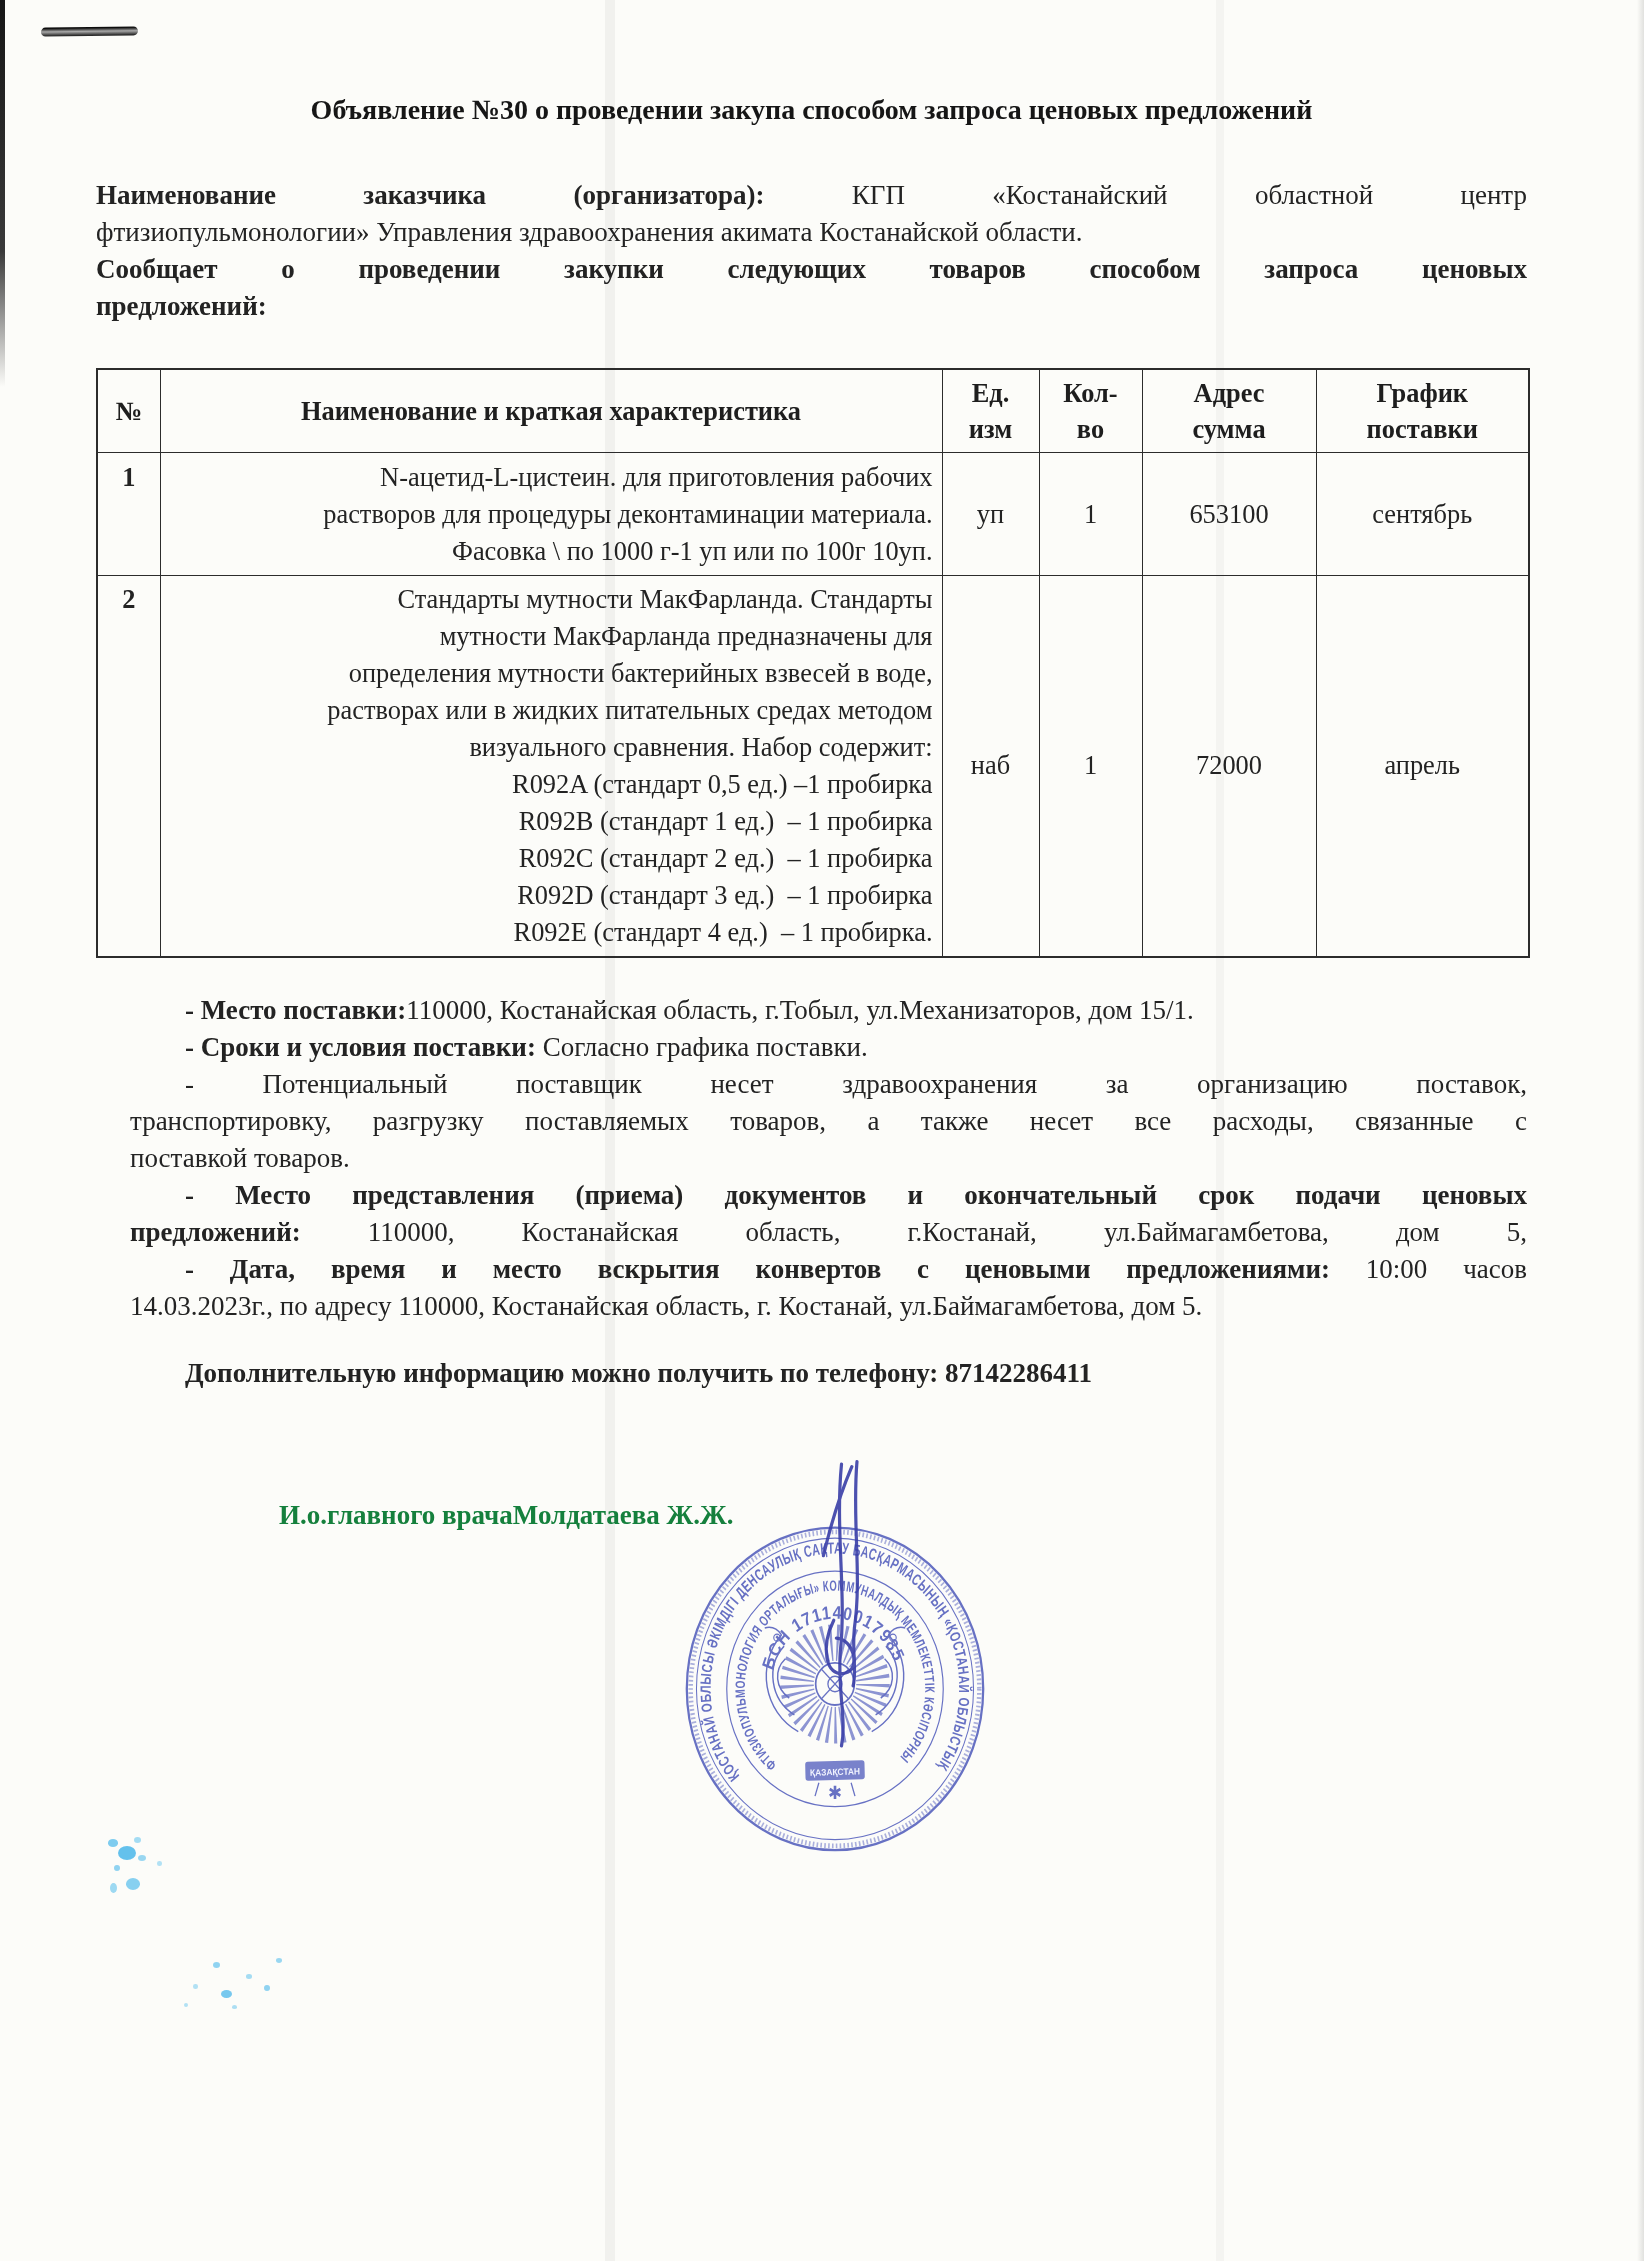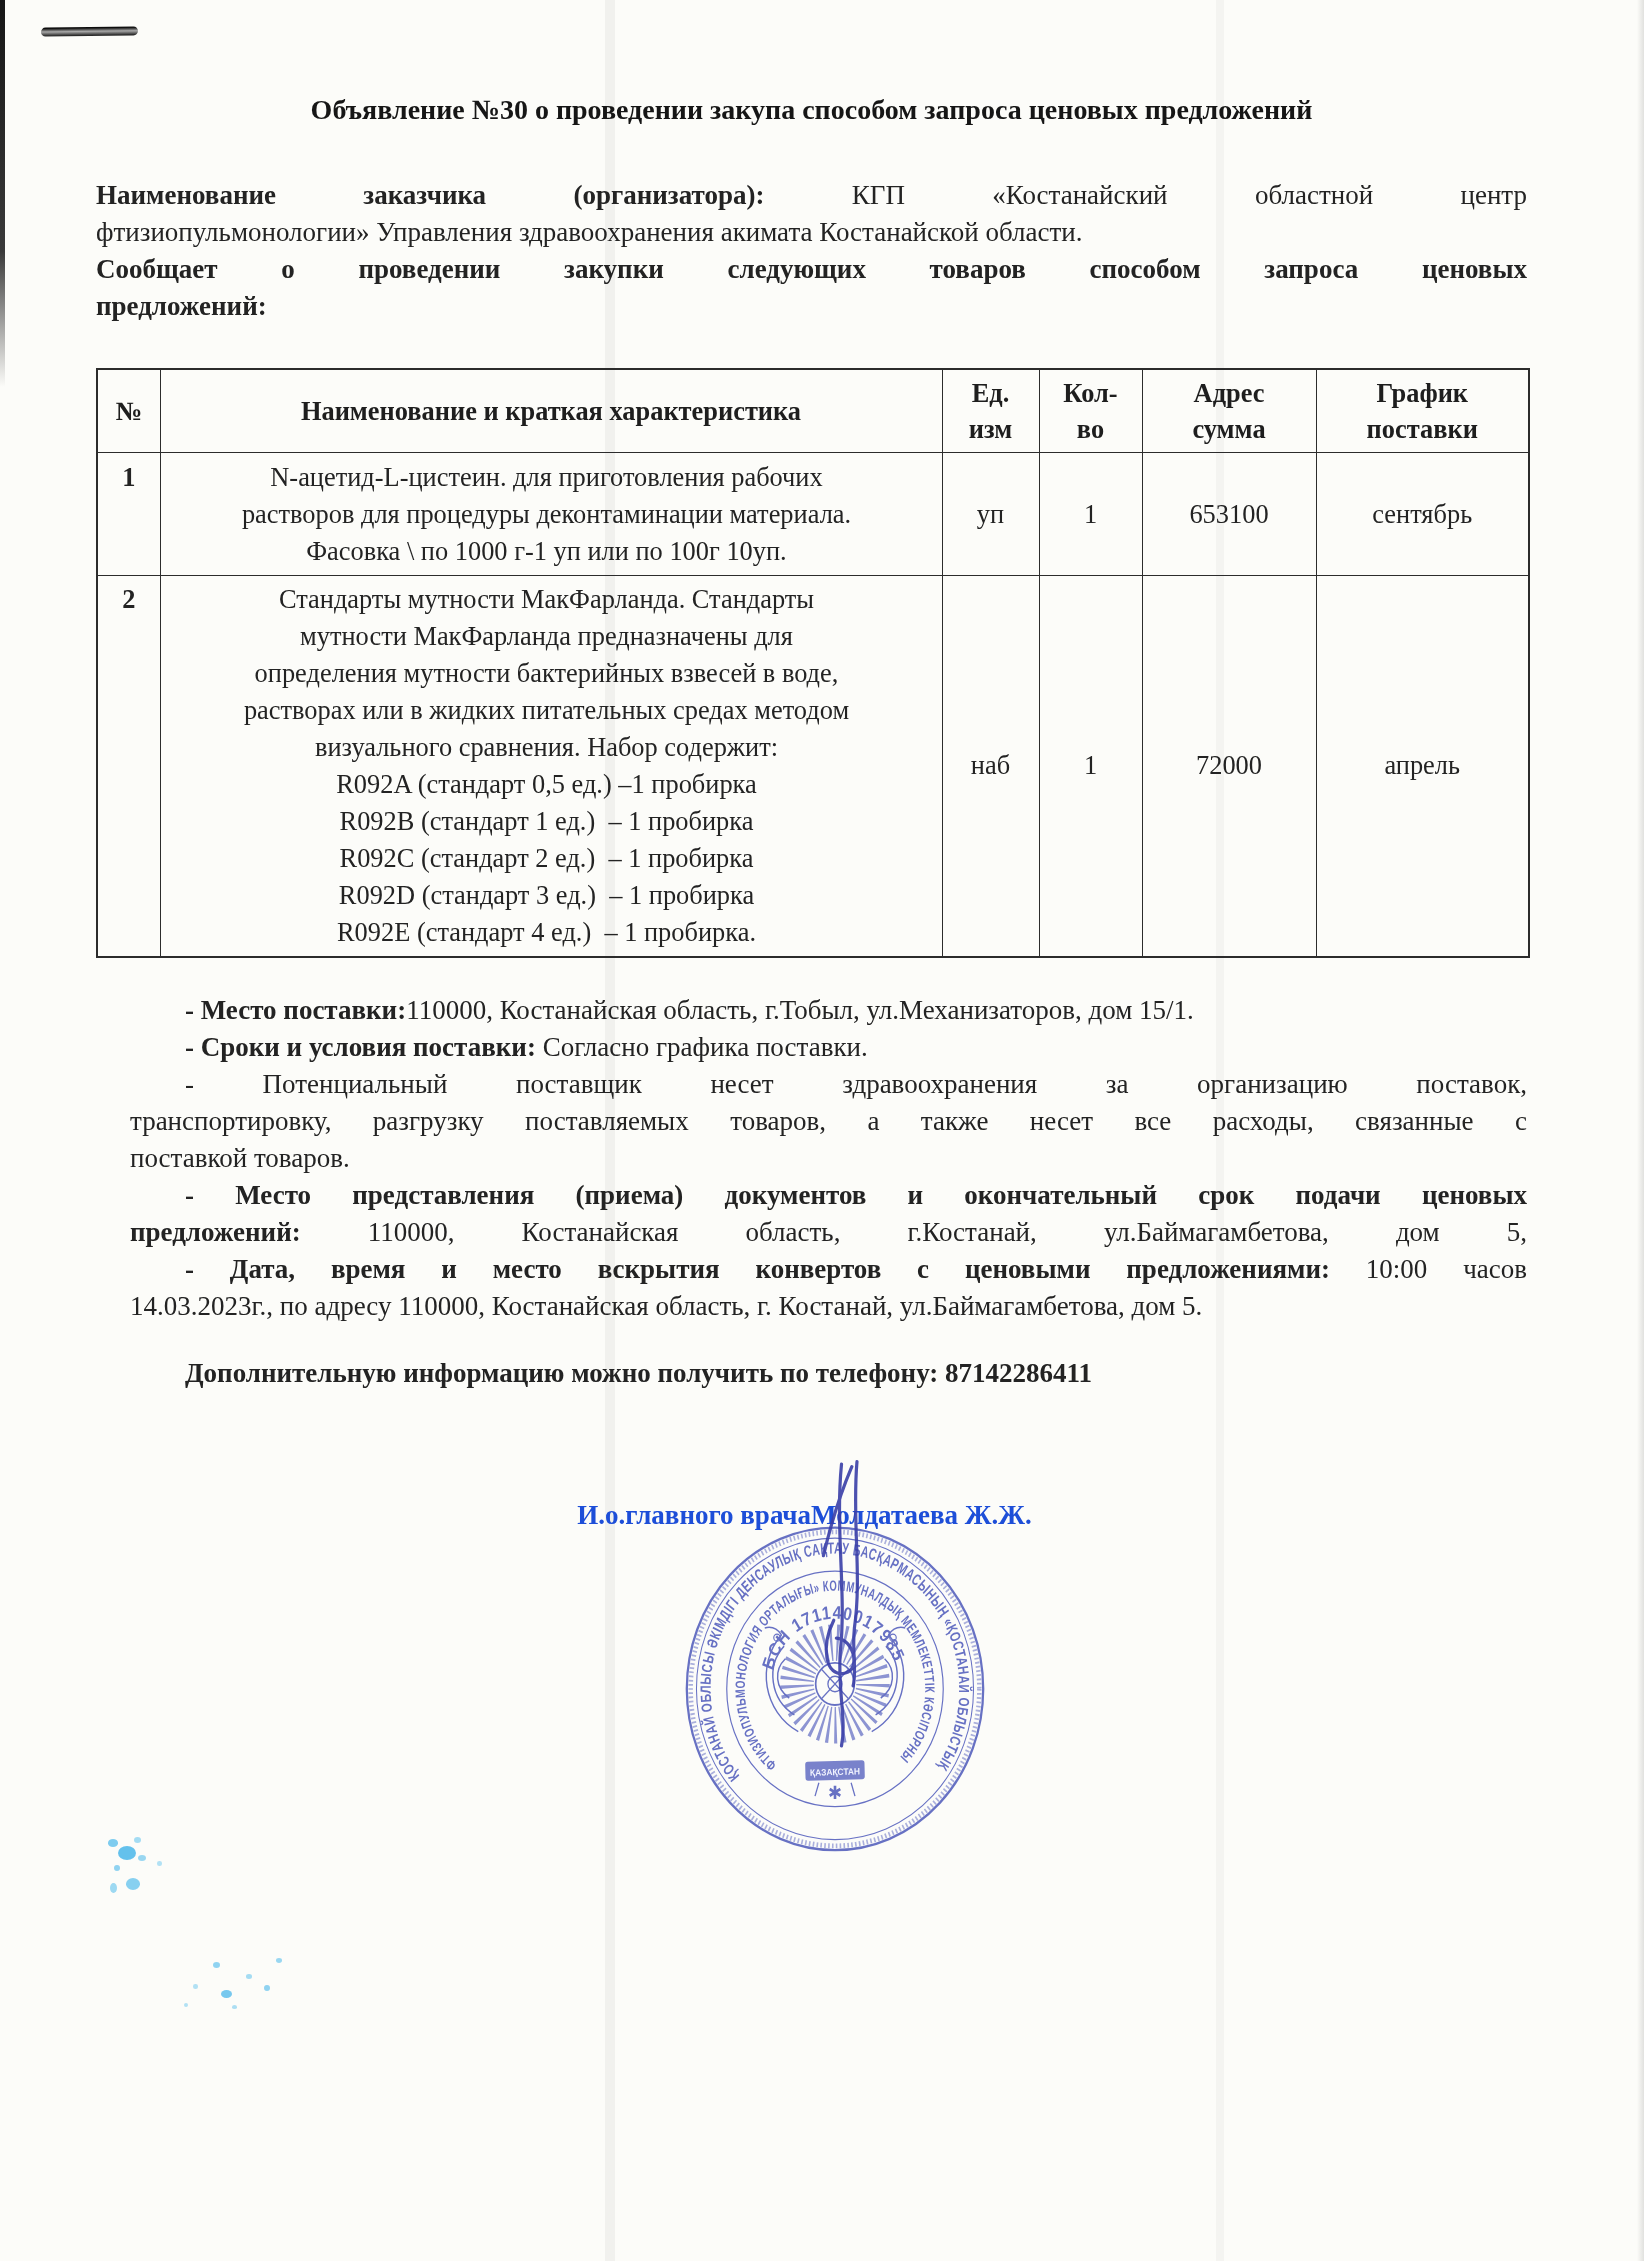"N-ацетид-L-цистеин. для приготовления" td.cell-name { text-align: center -> right }
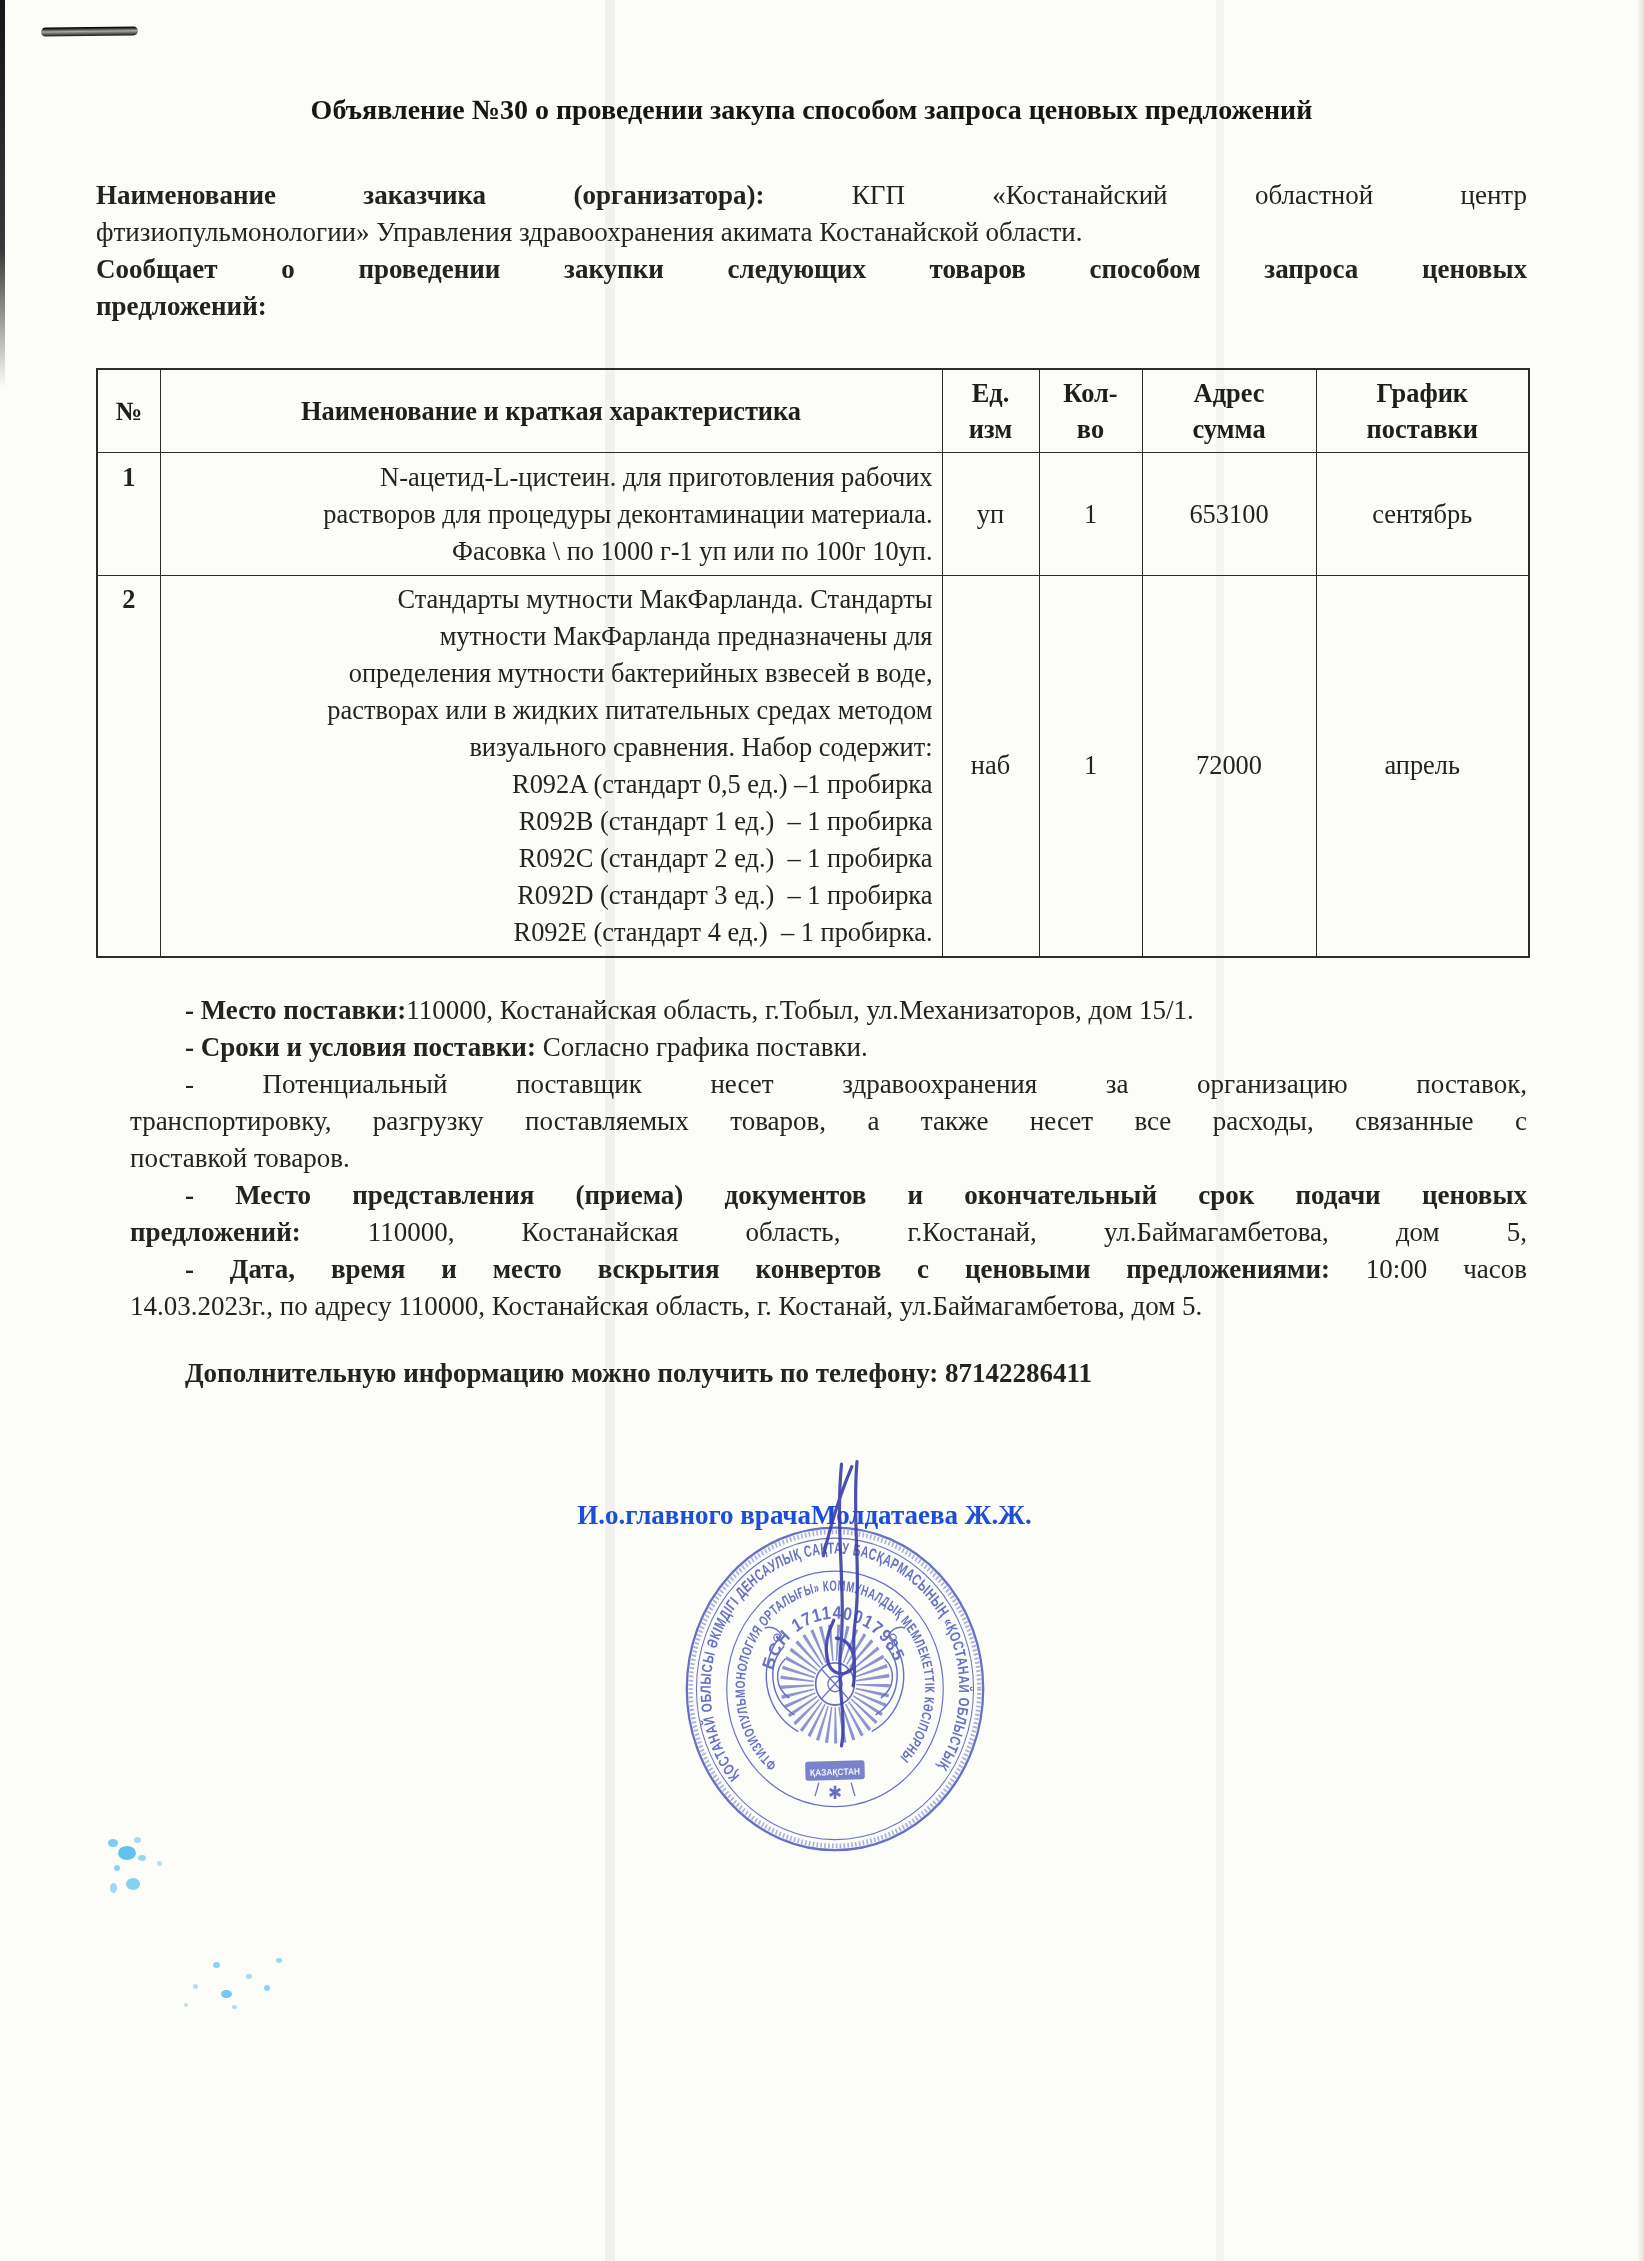"И.о.главного врача" .sig-row { color: #1d4ed8 -> #15803d; justify-content: center -> flex-start }
